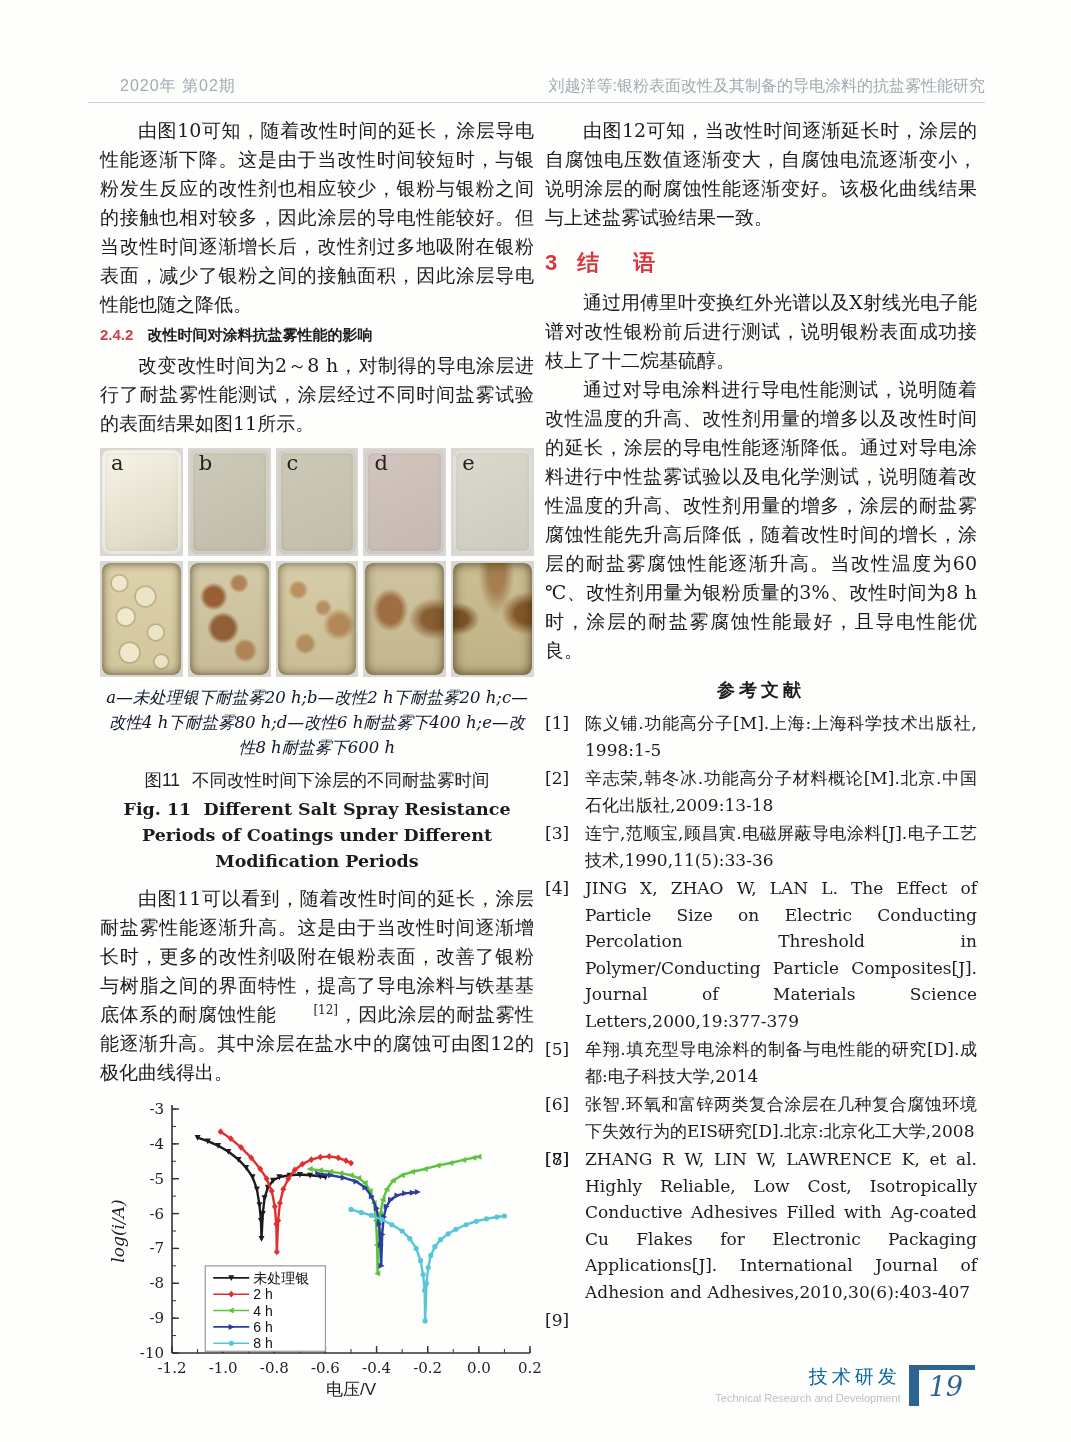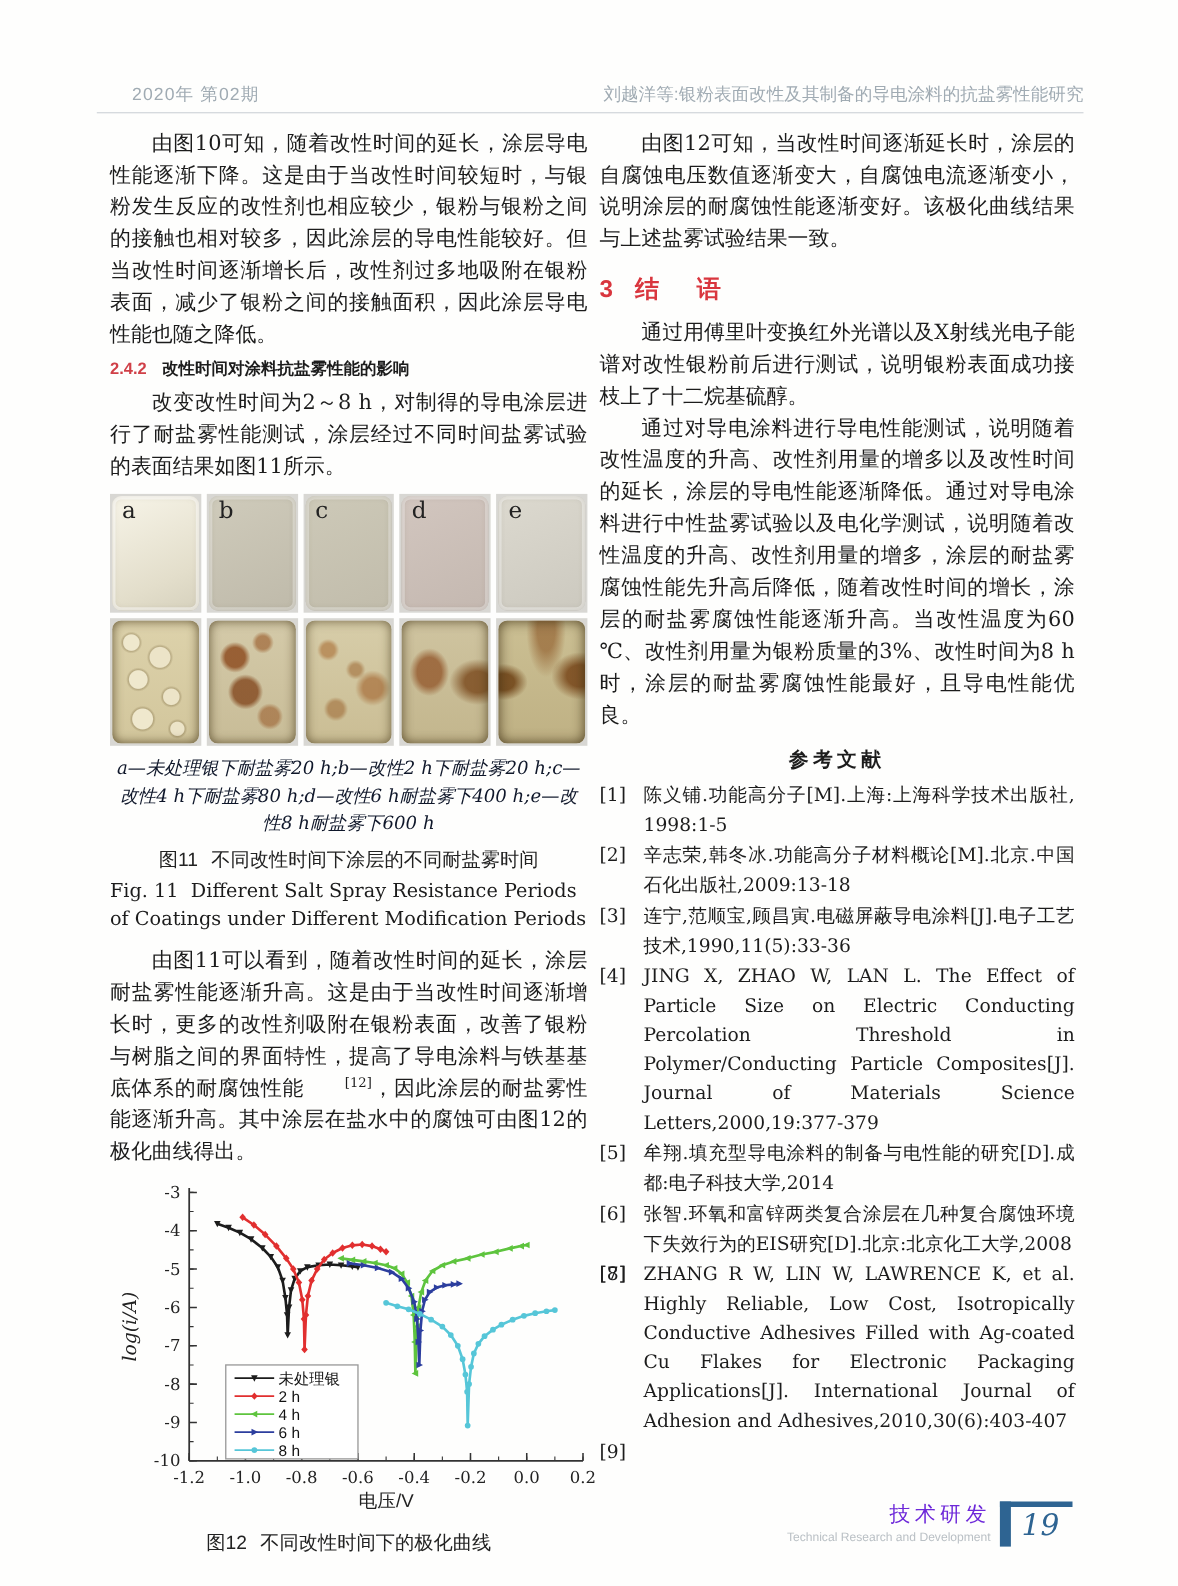"Fig. 11 Different Salt Spray" .cap-en { font-weight: normal -> bold; text-align: none -> center }
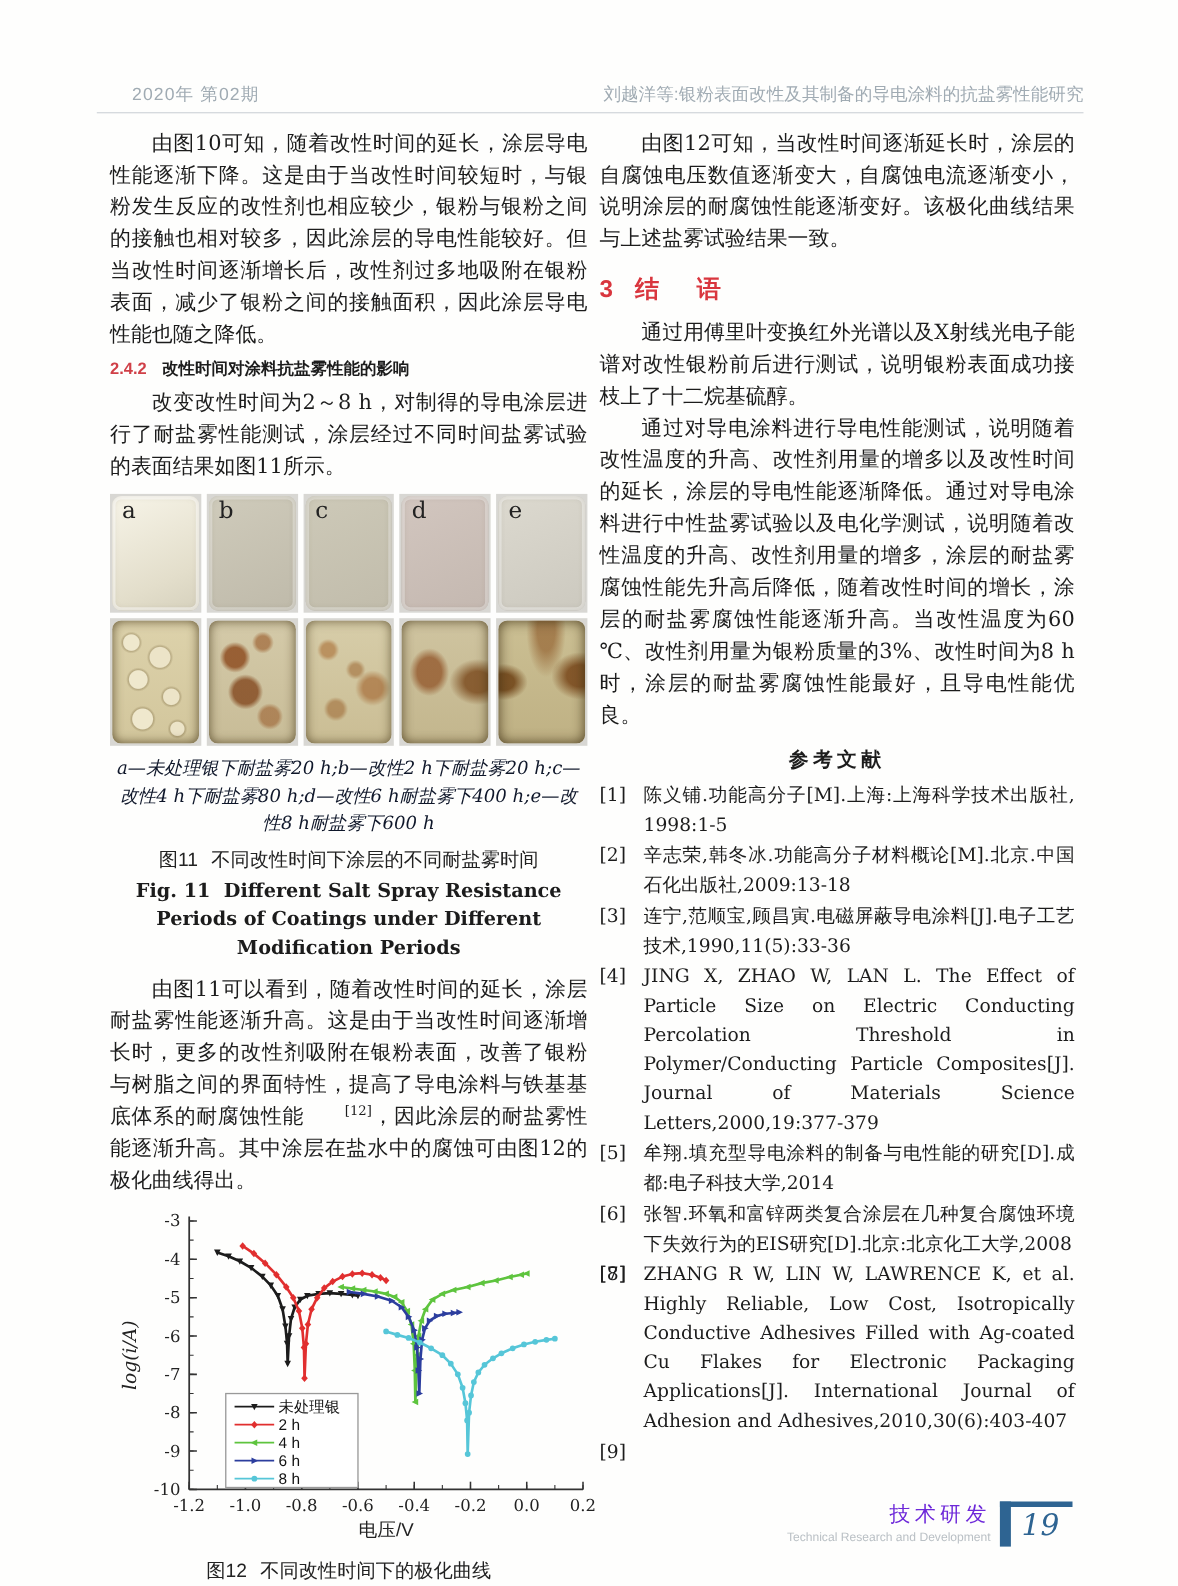"技术研发" .f-cn { color: #6d28d9 -> #0369a1 }
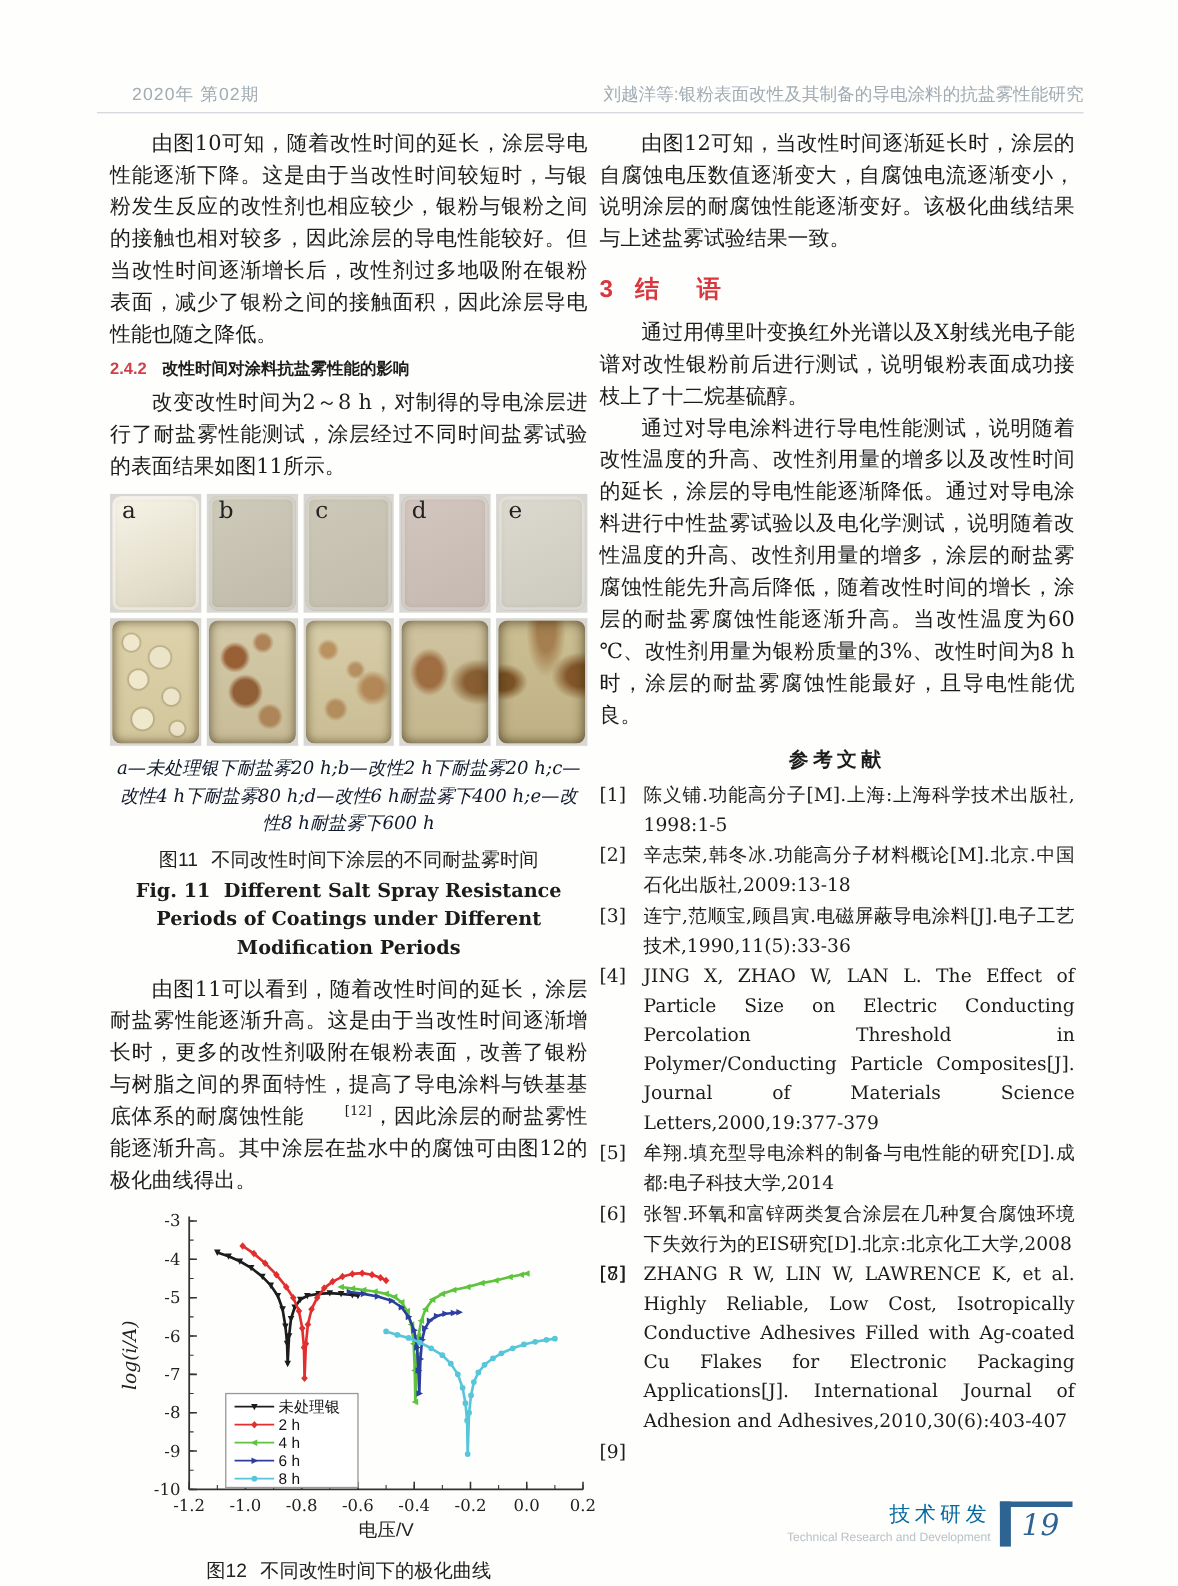"图12 不同改性时间下的极化曲线" div.cap-cn { html: <div> <span>图12</span><span>不同改性时间下的极化曲线</span> </div> -> none }
